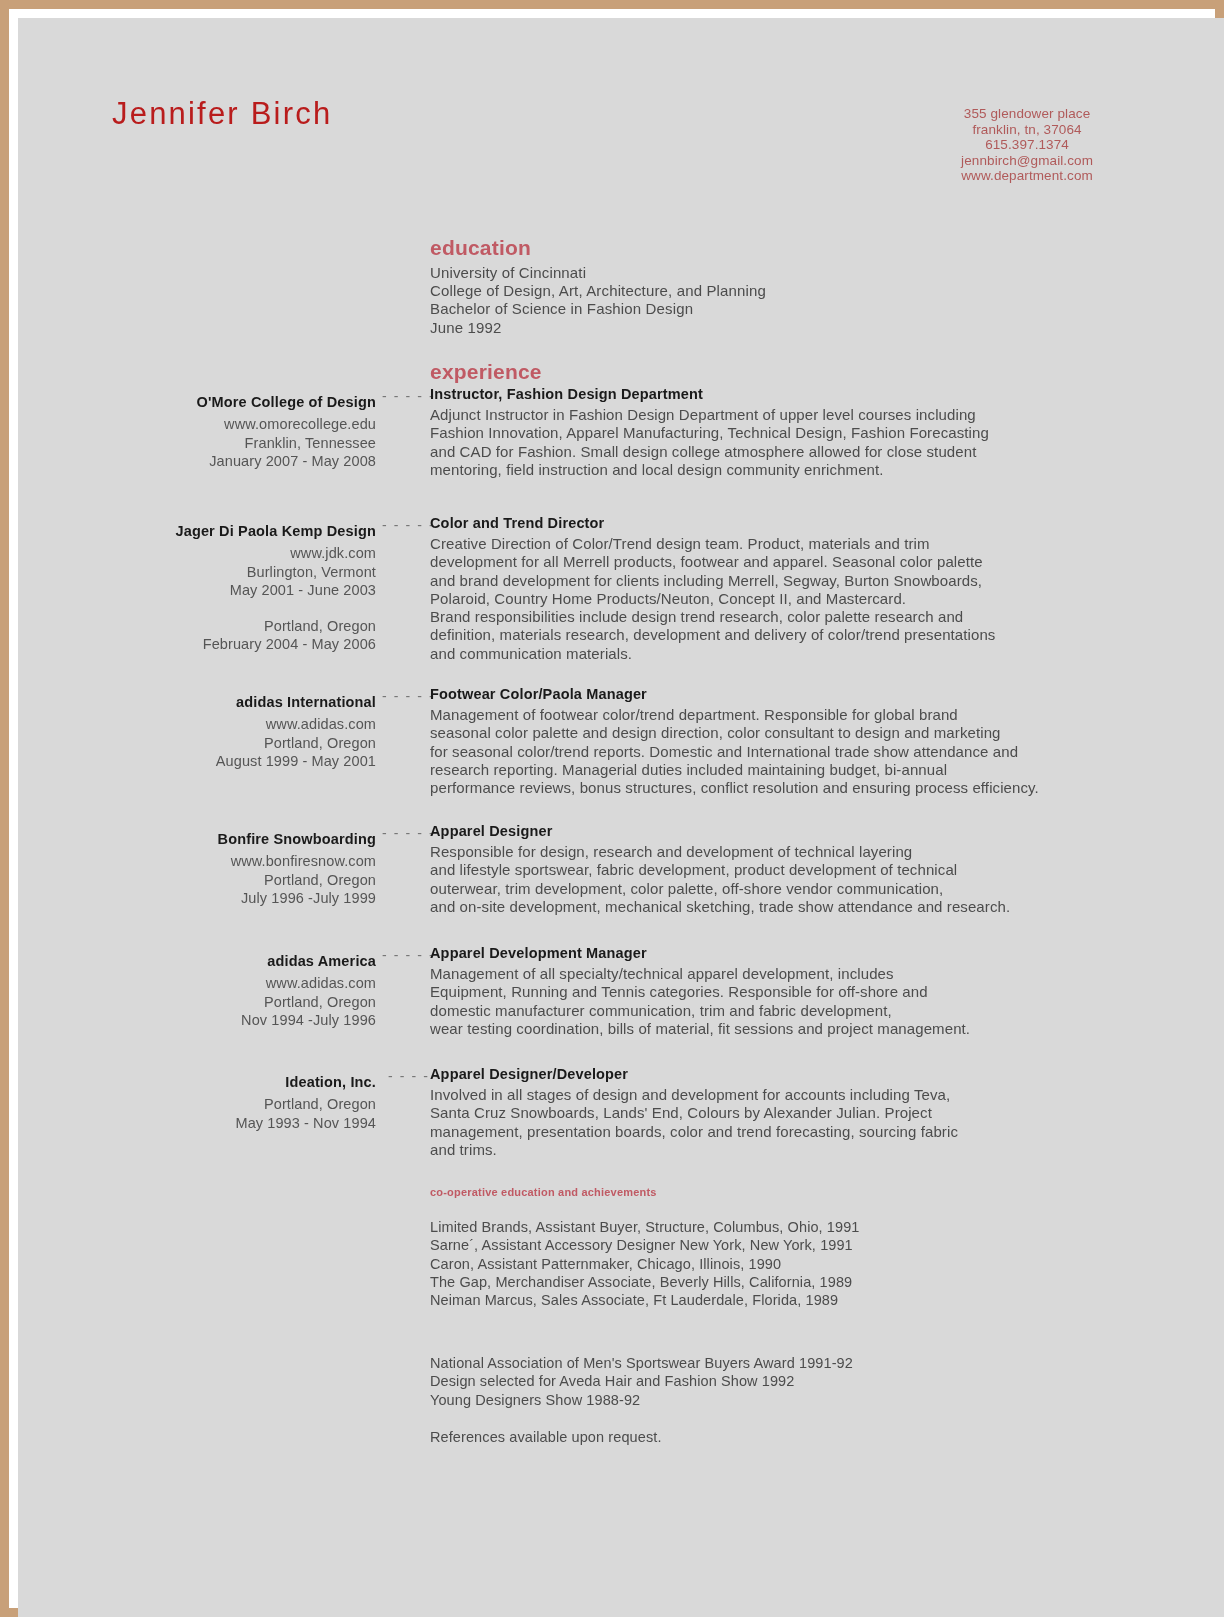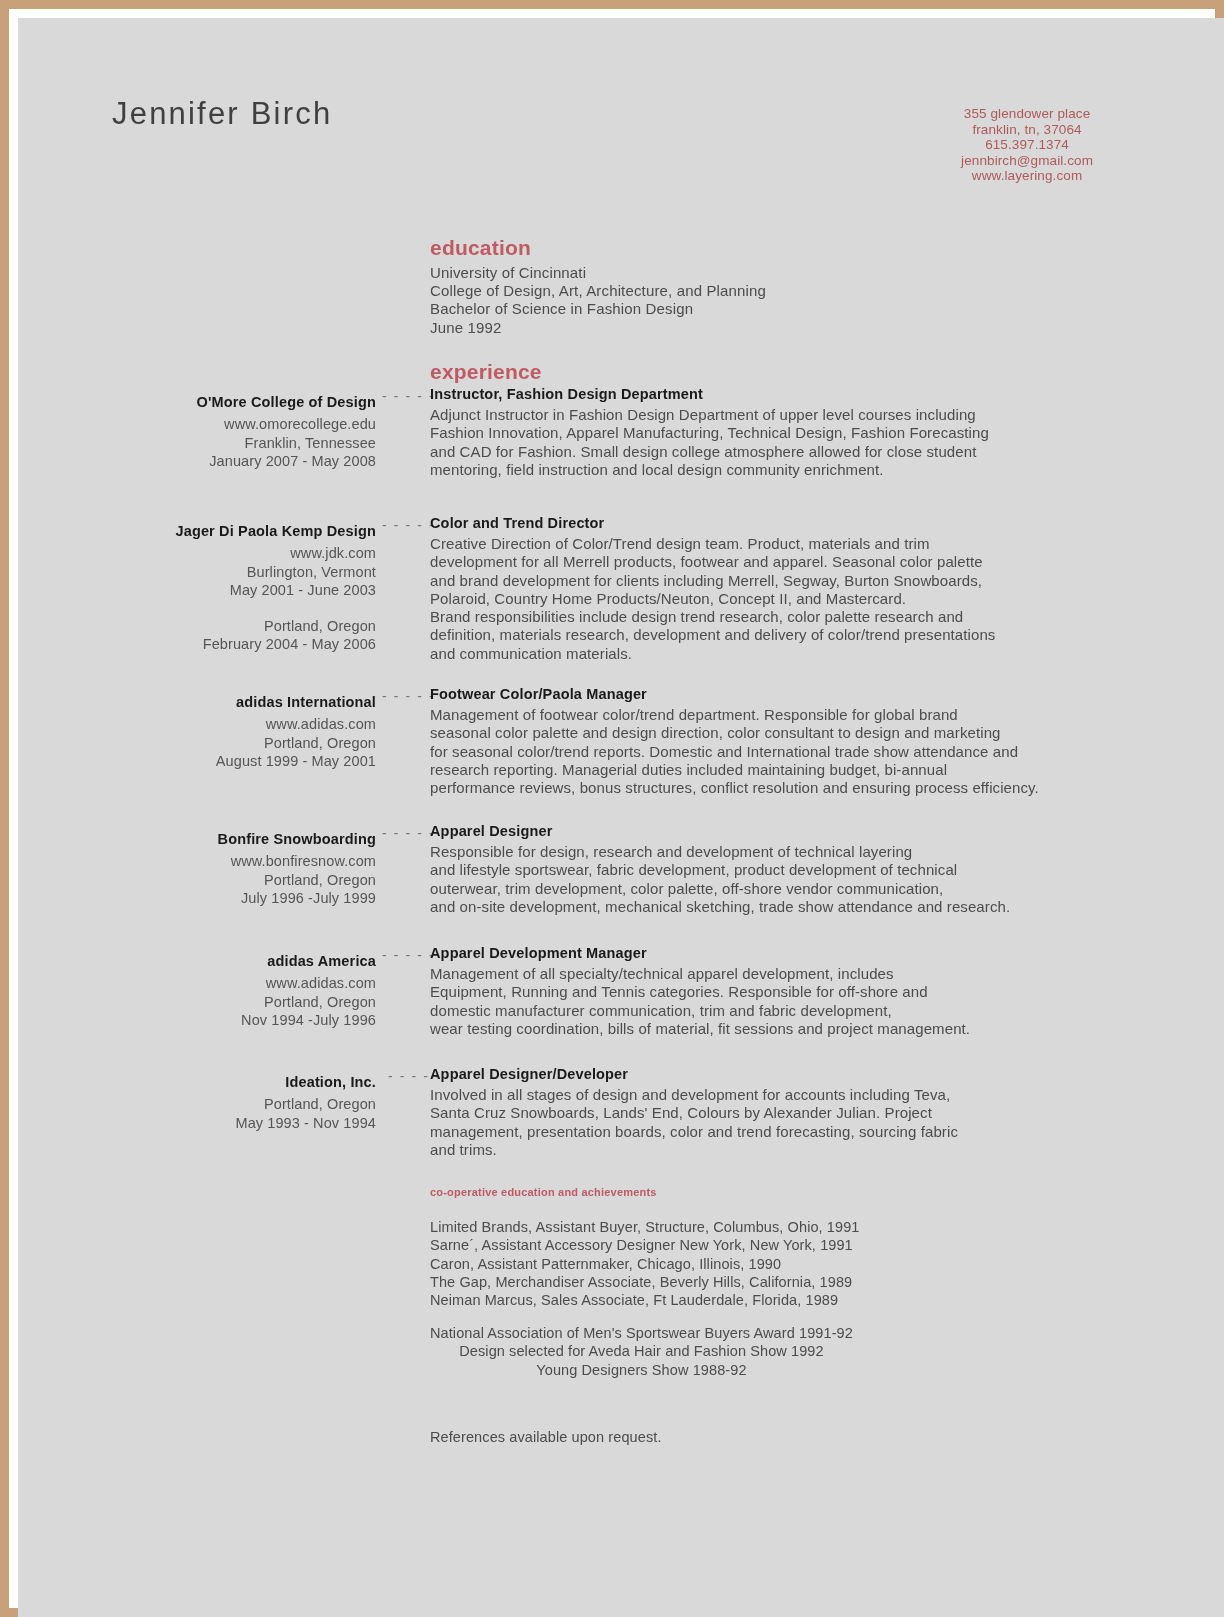"Jennifer Birch" .resume-name { color: #404040 -> #b91c1c }
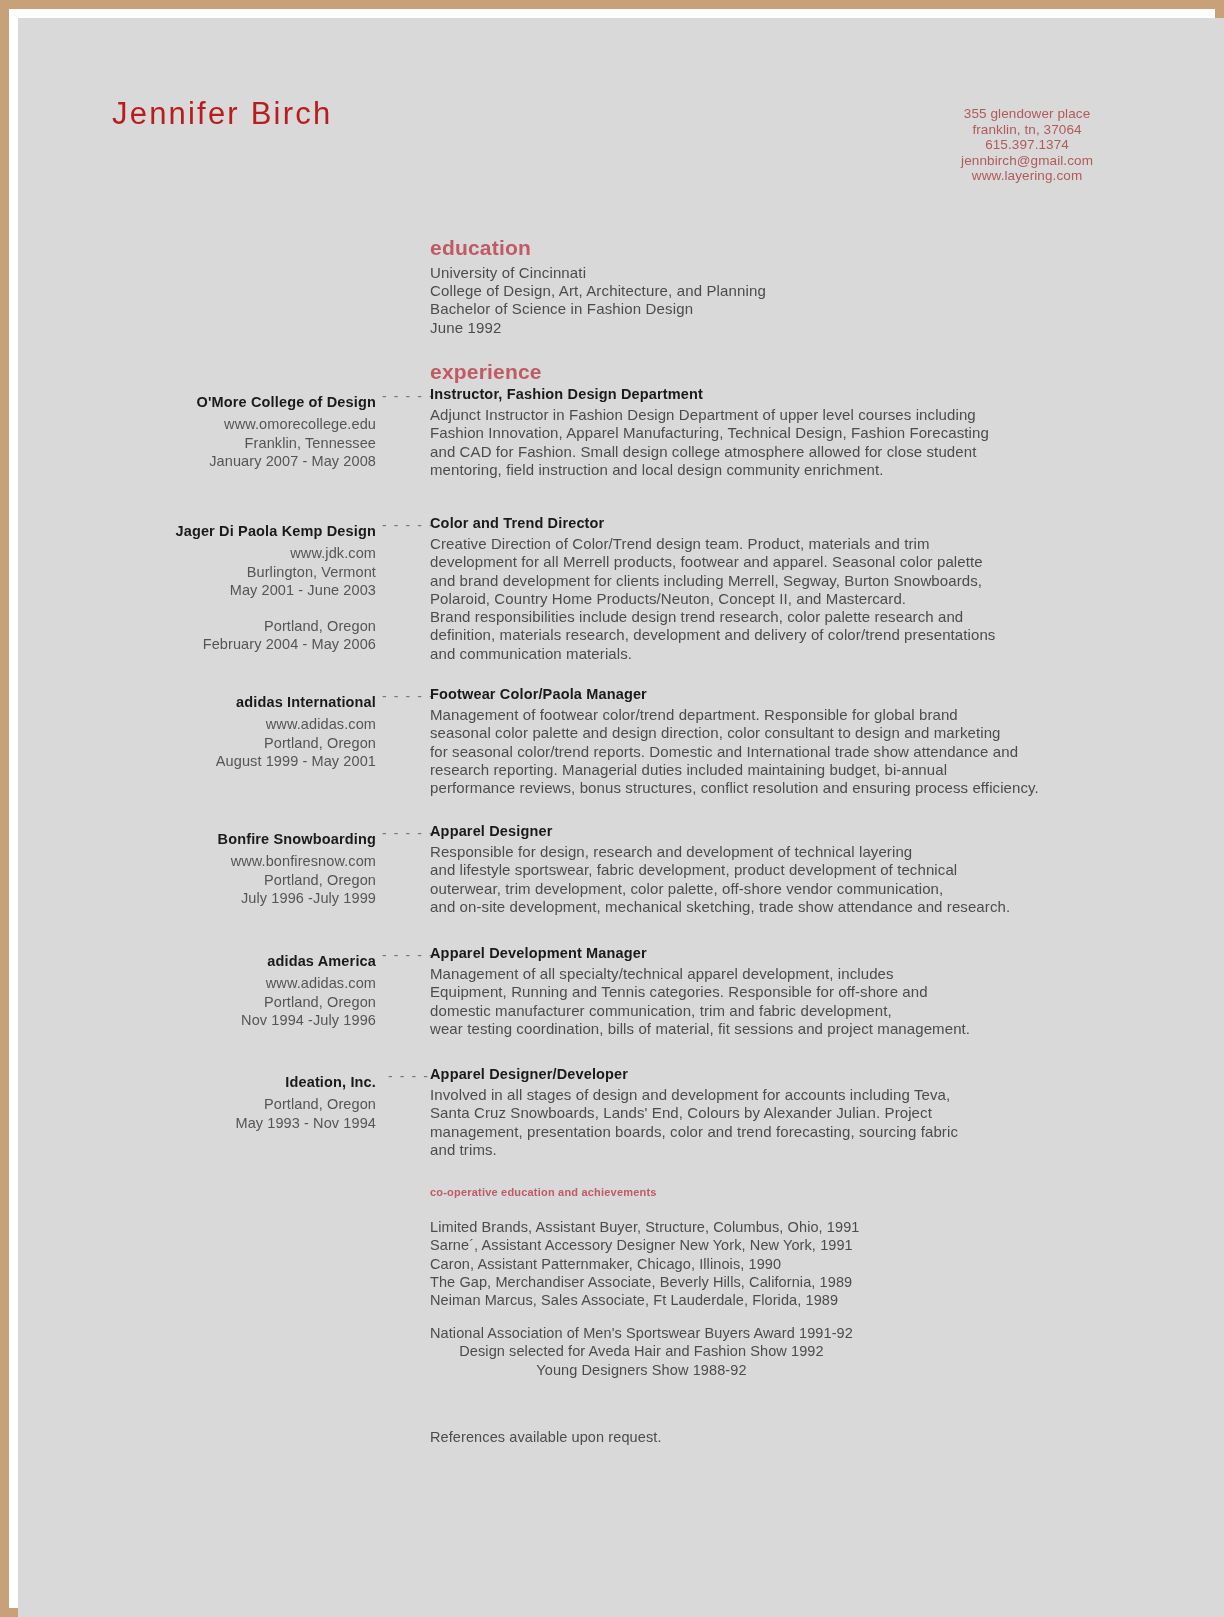"www.layering.com" div.contact-line { text: www.layering.com -> www.department.com }
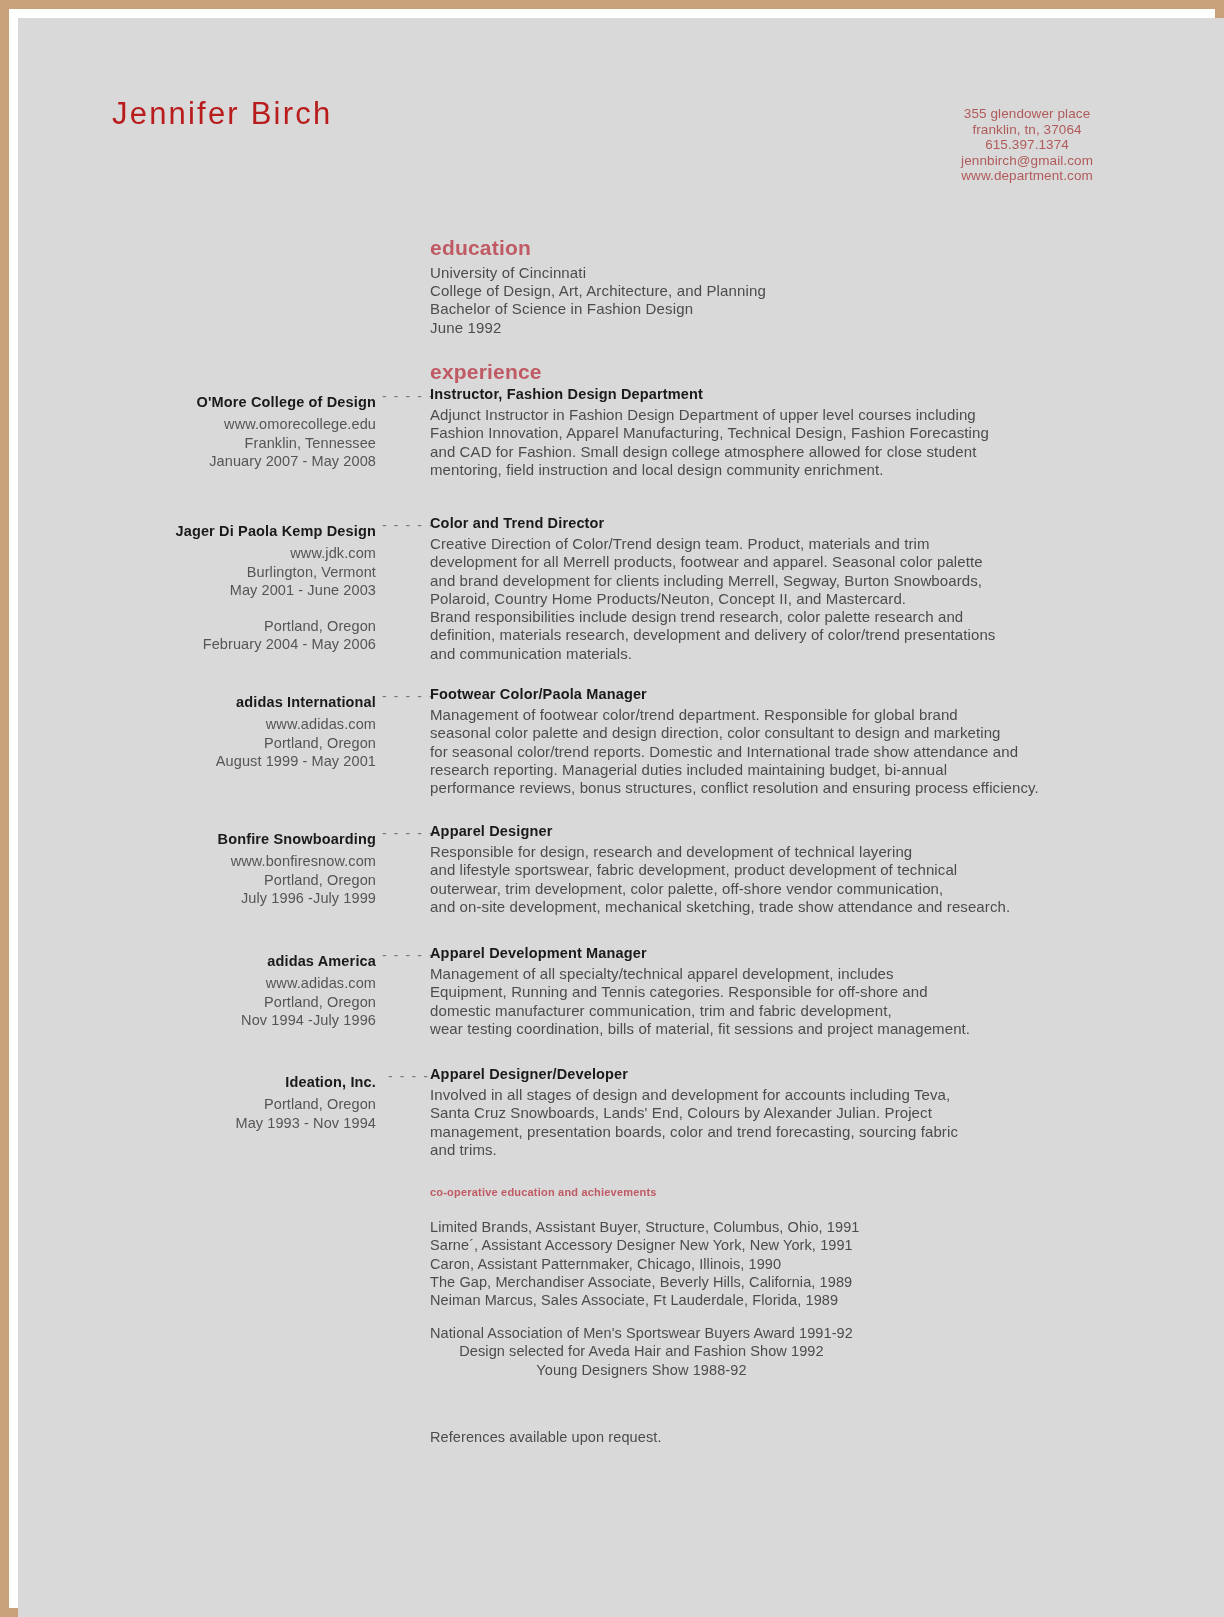"National Association of Men's Sportswear" div.awards-list { text-align: center -> none; top: 1306px -> 1336px }
